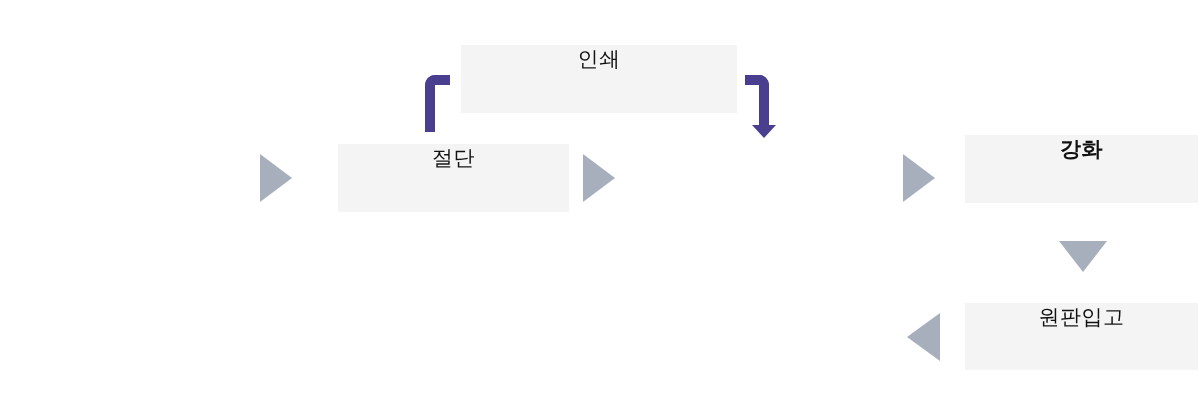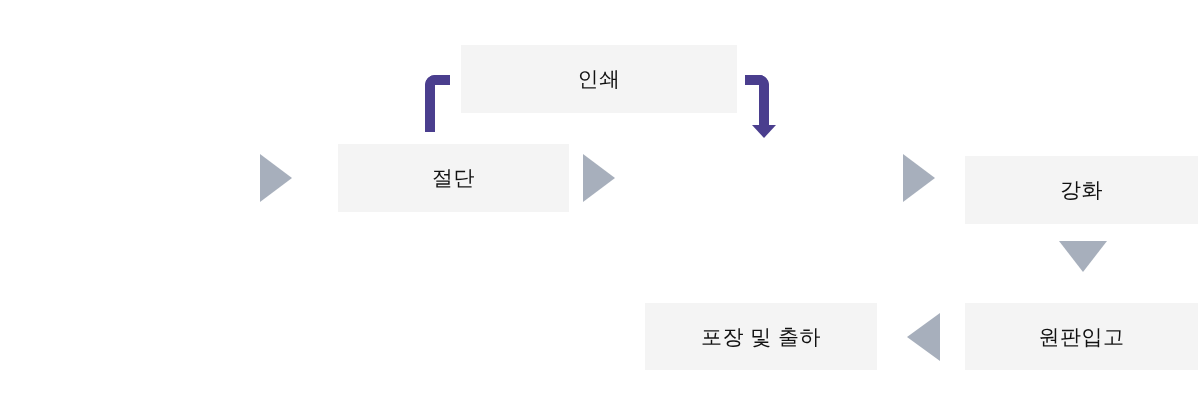"인쇄" .step-box { align-items: center -> flex-start }
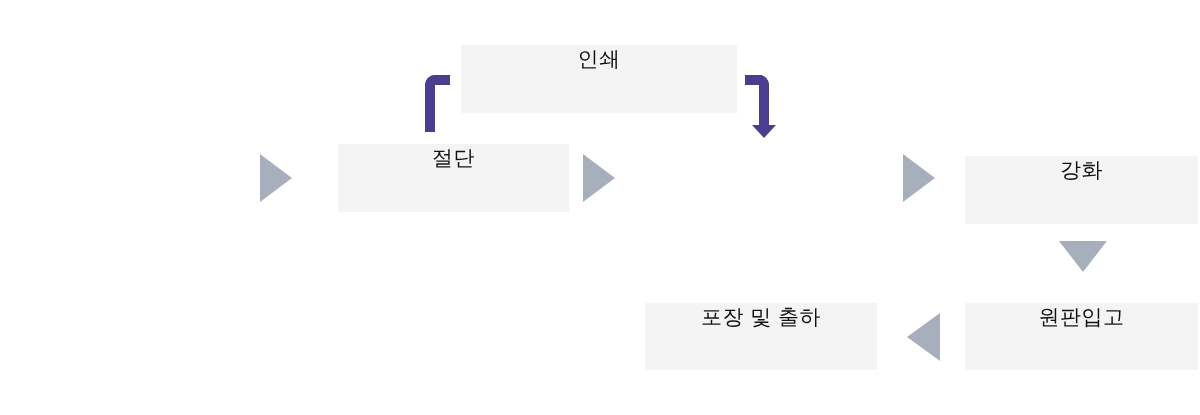"강화" .box-m4 { font-weight: none -> bold; top: 156px -> 135px }
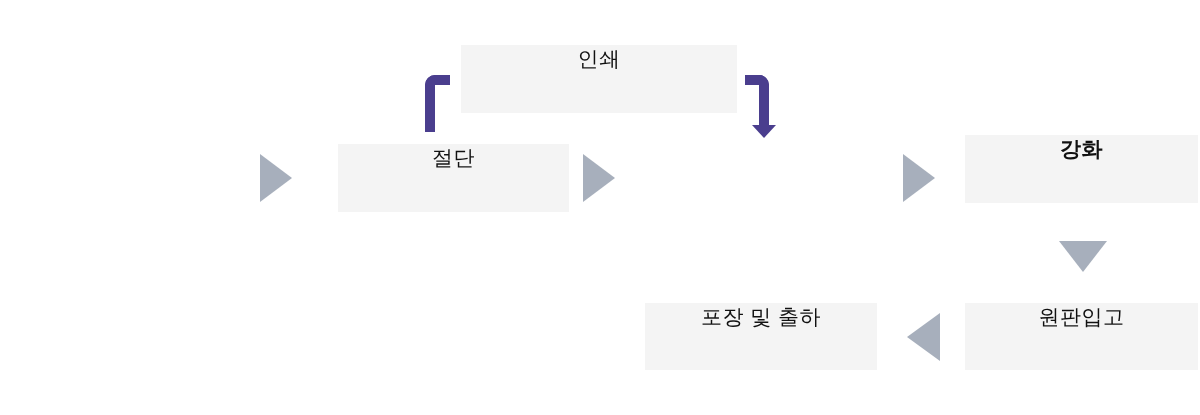"포장 및 출하" div.step-box { html: <div> <span>포장 및 출하</span> </div> -> none }
